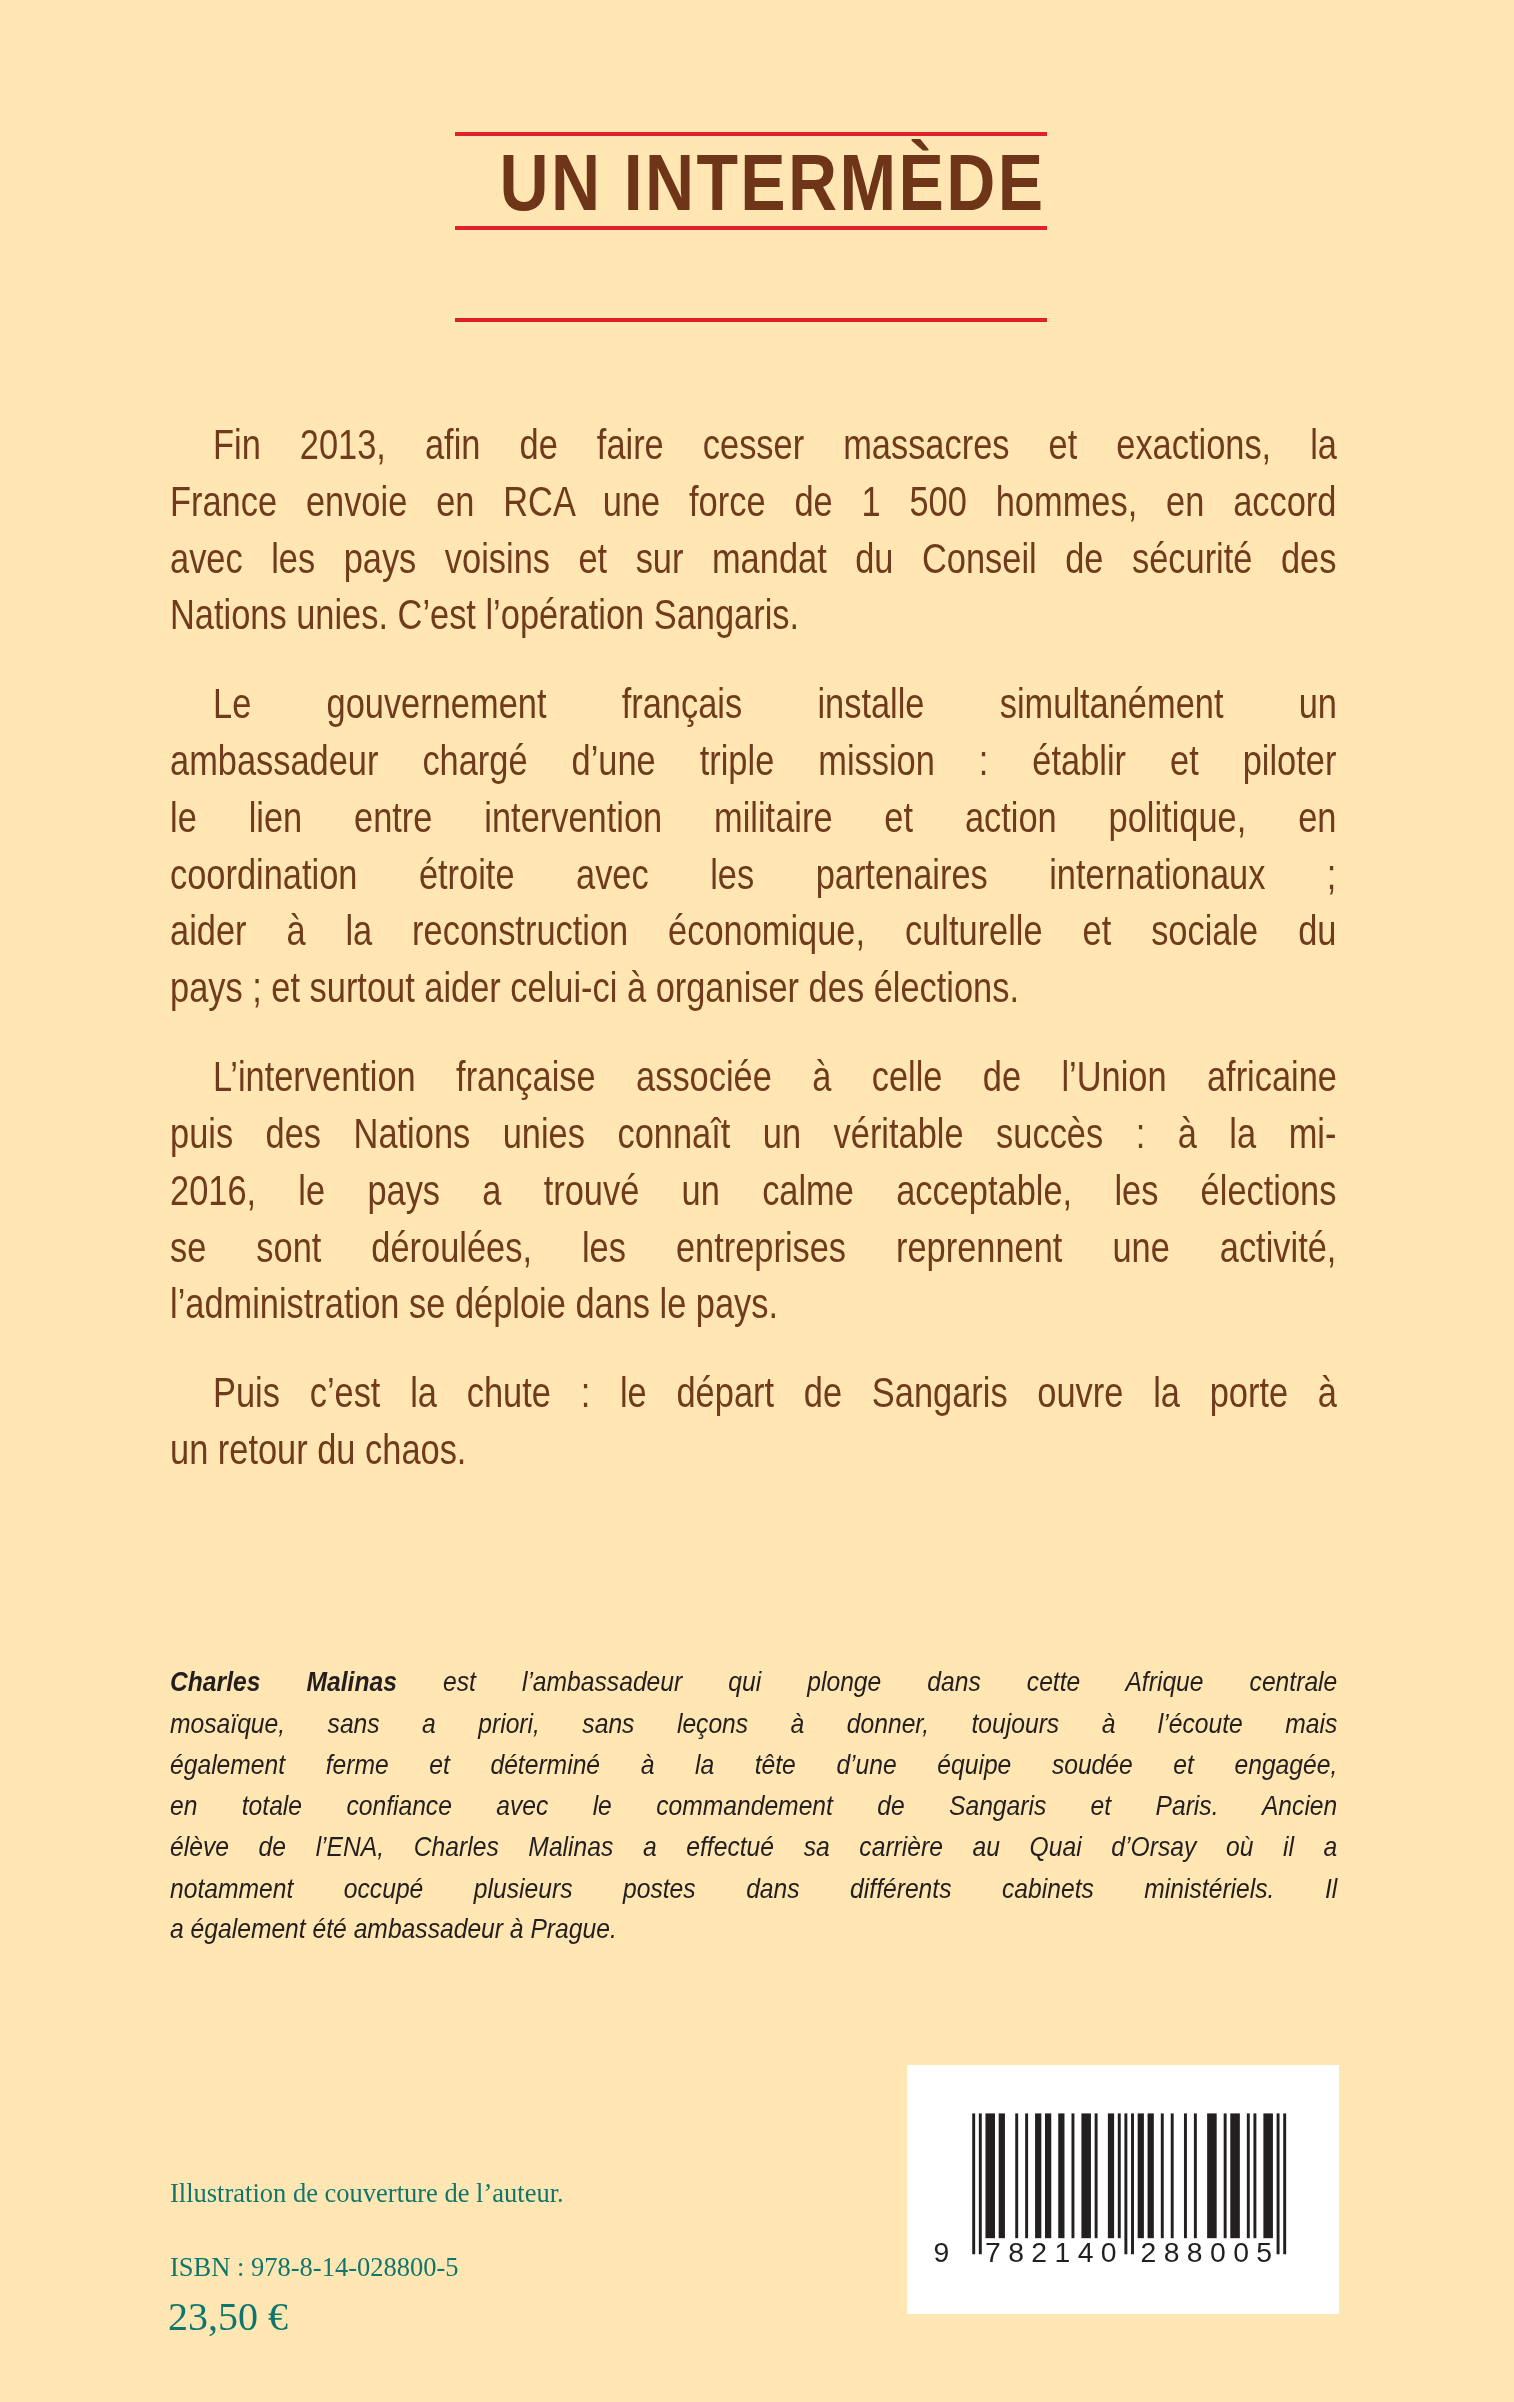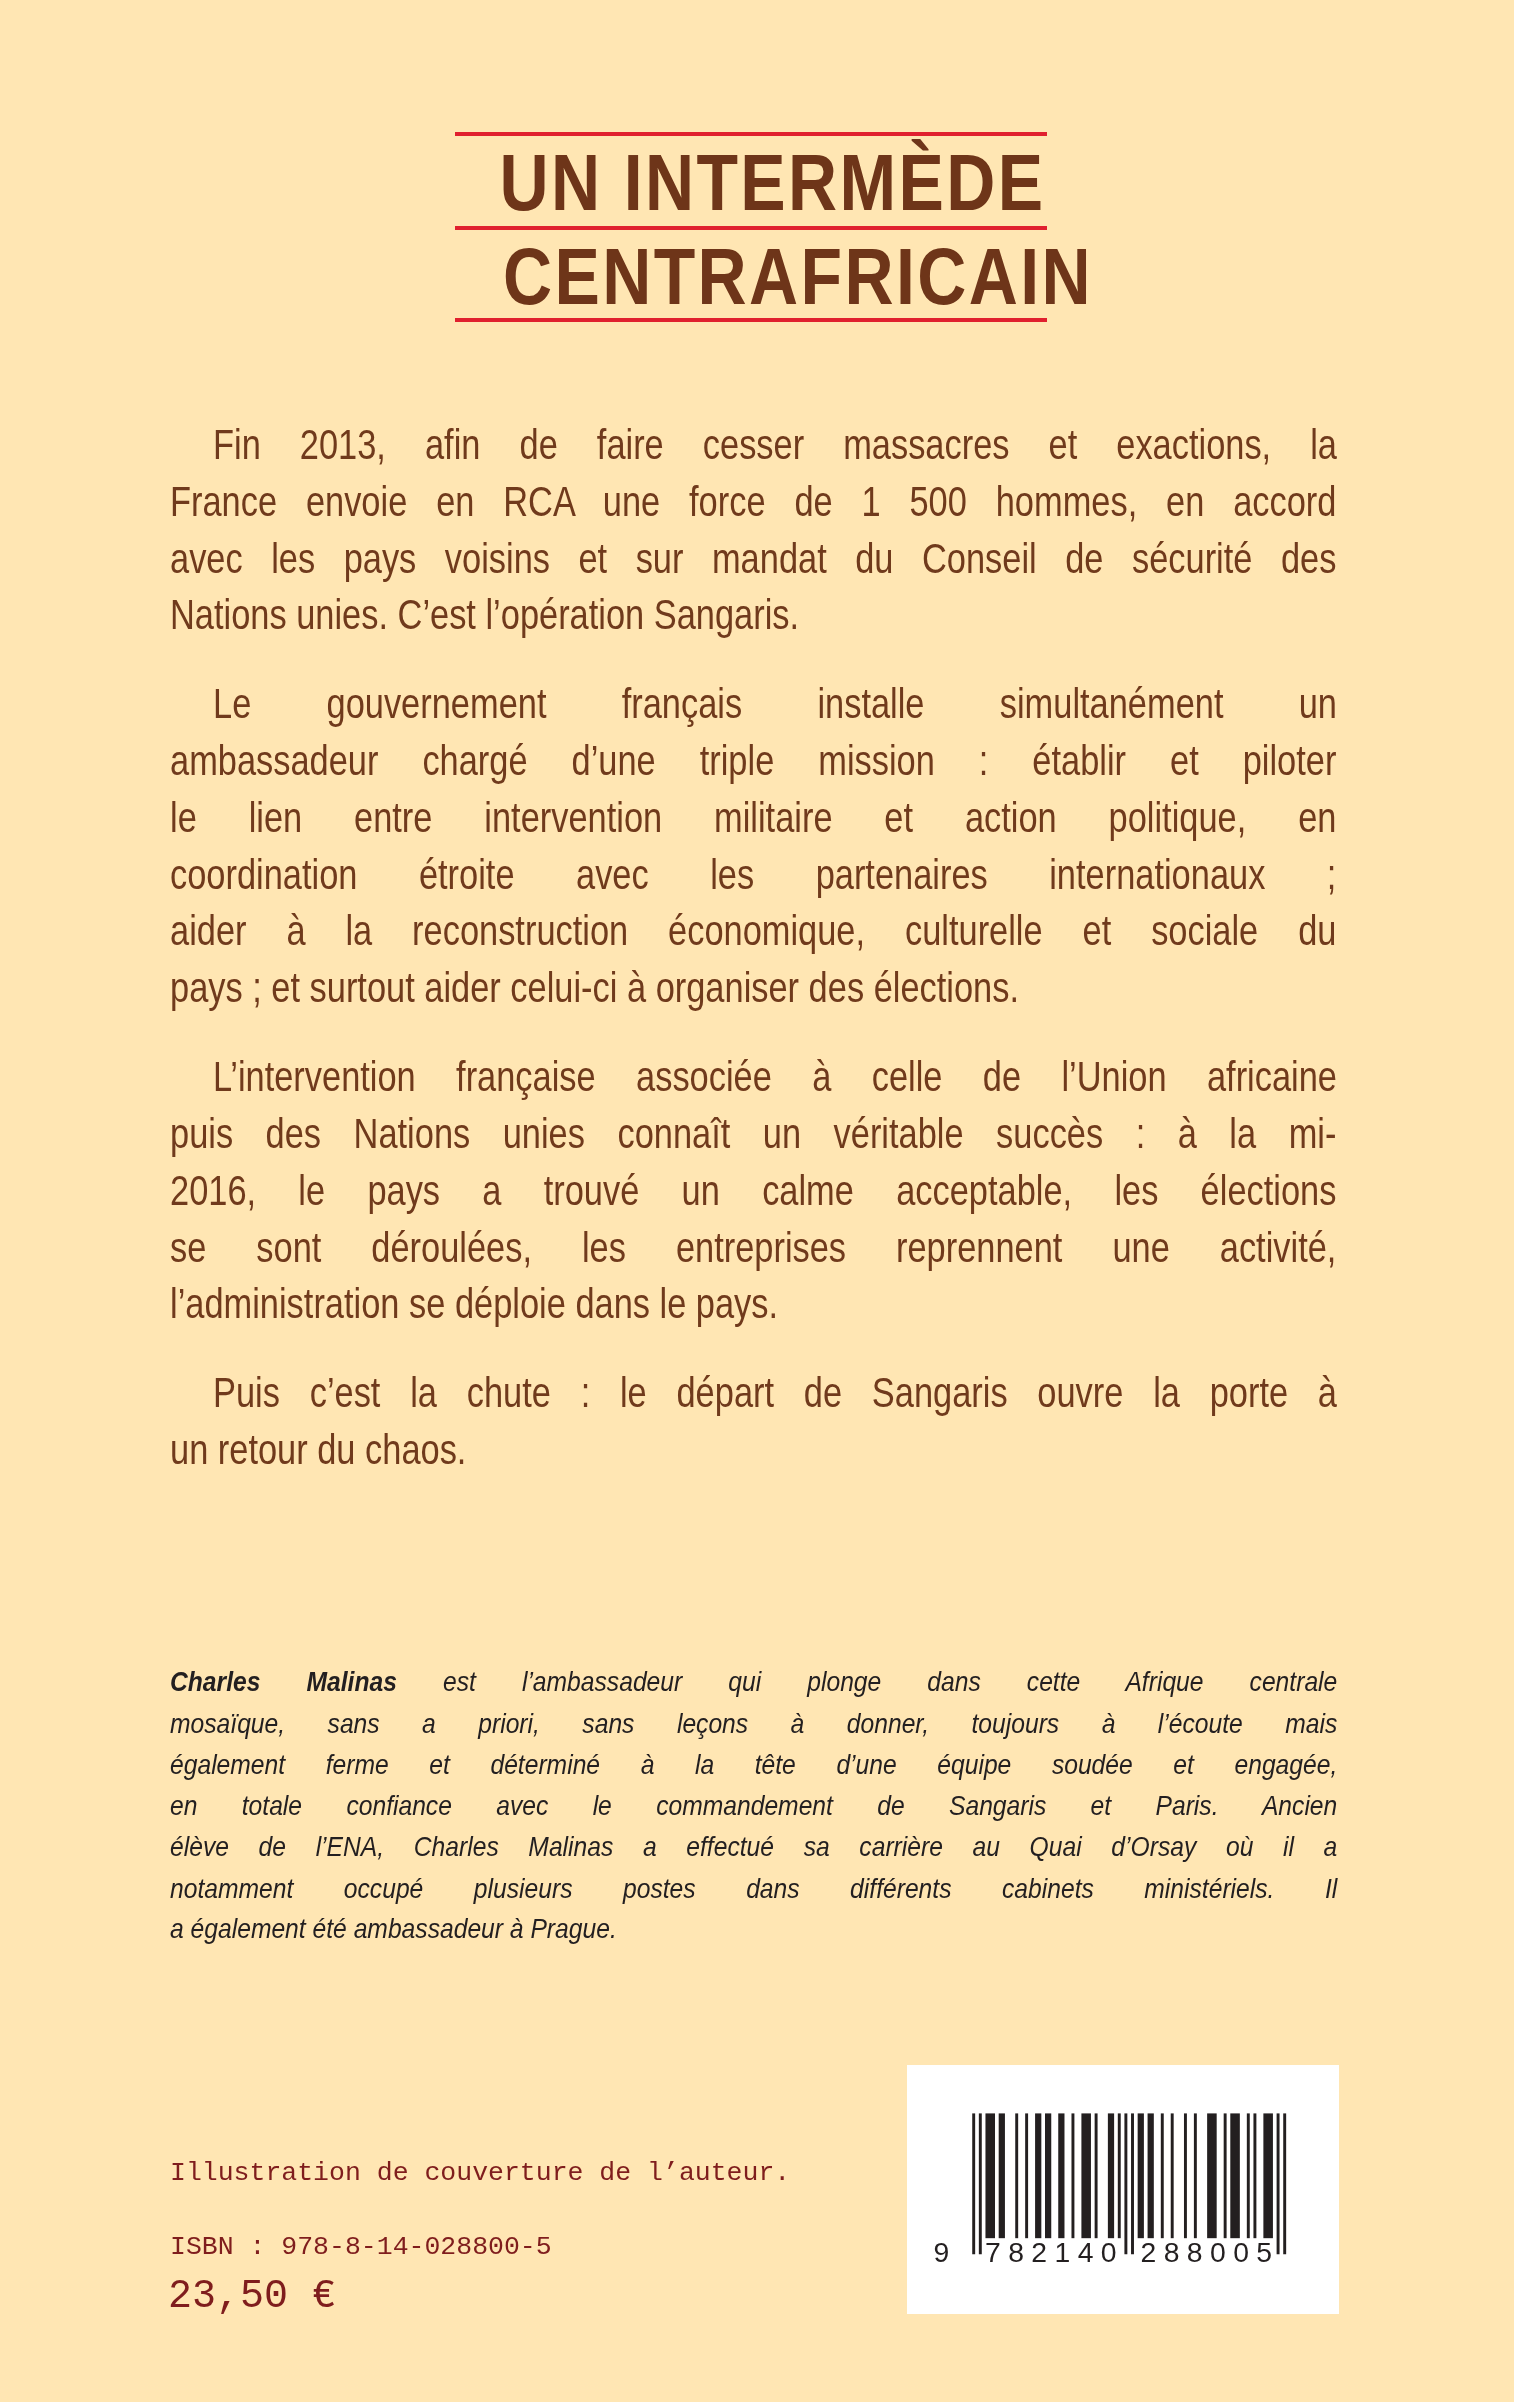"CENTRAFRICAIN" div.title-line { html: <div><span>CENTRAFRICAIN</span></div> -> none }
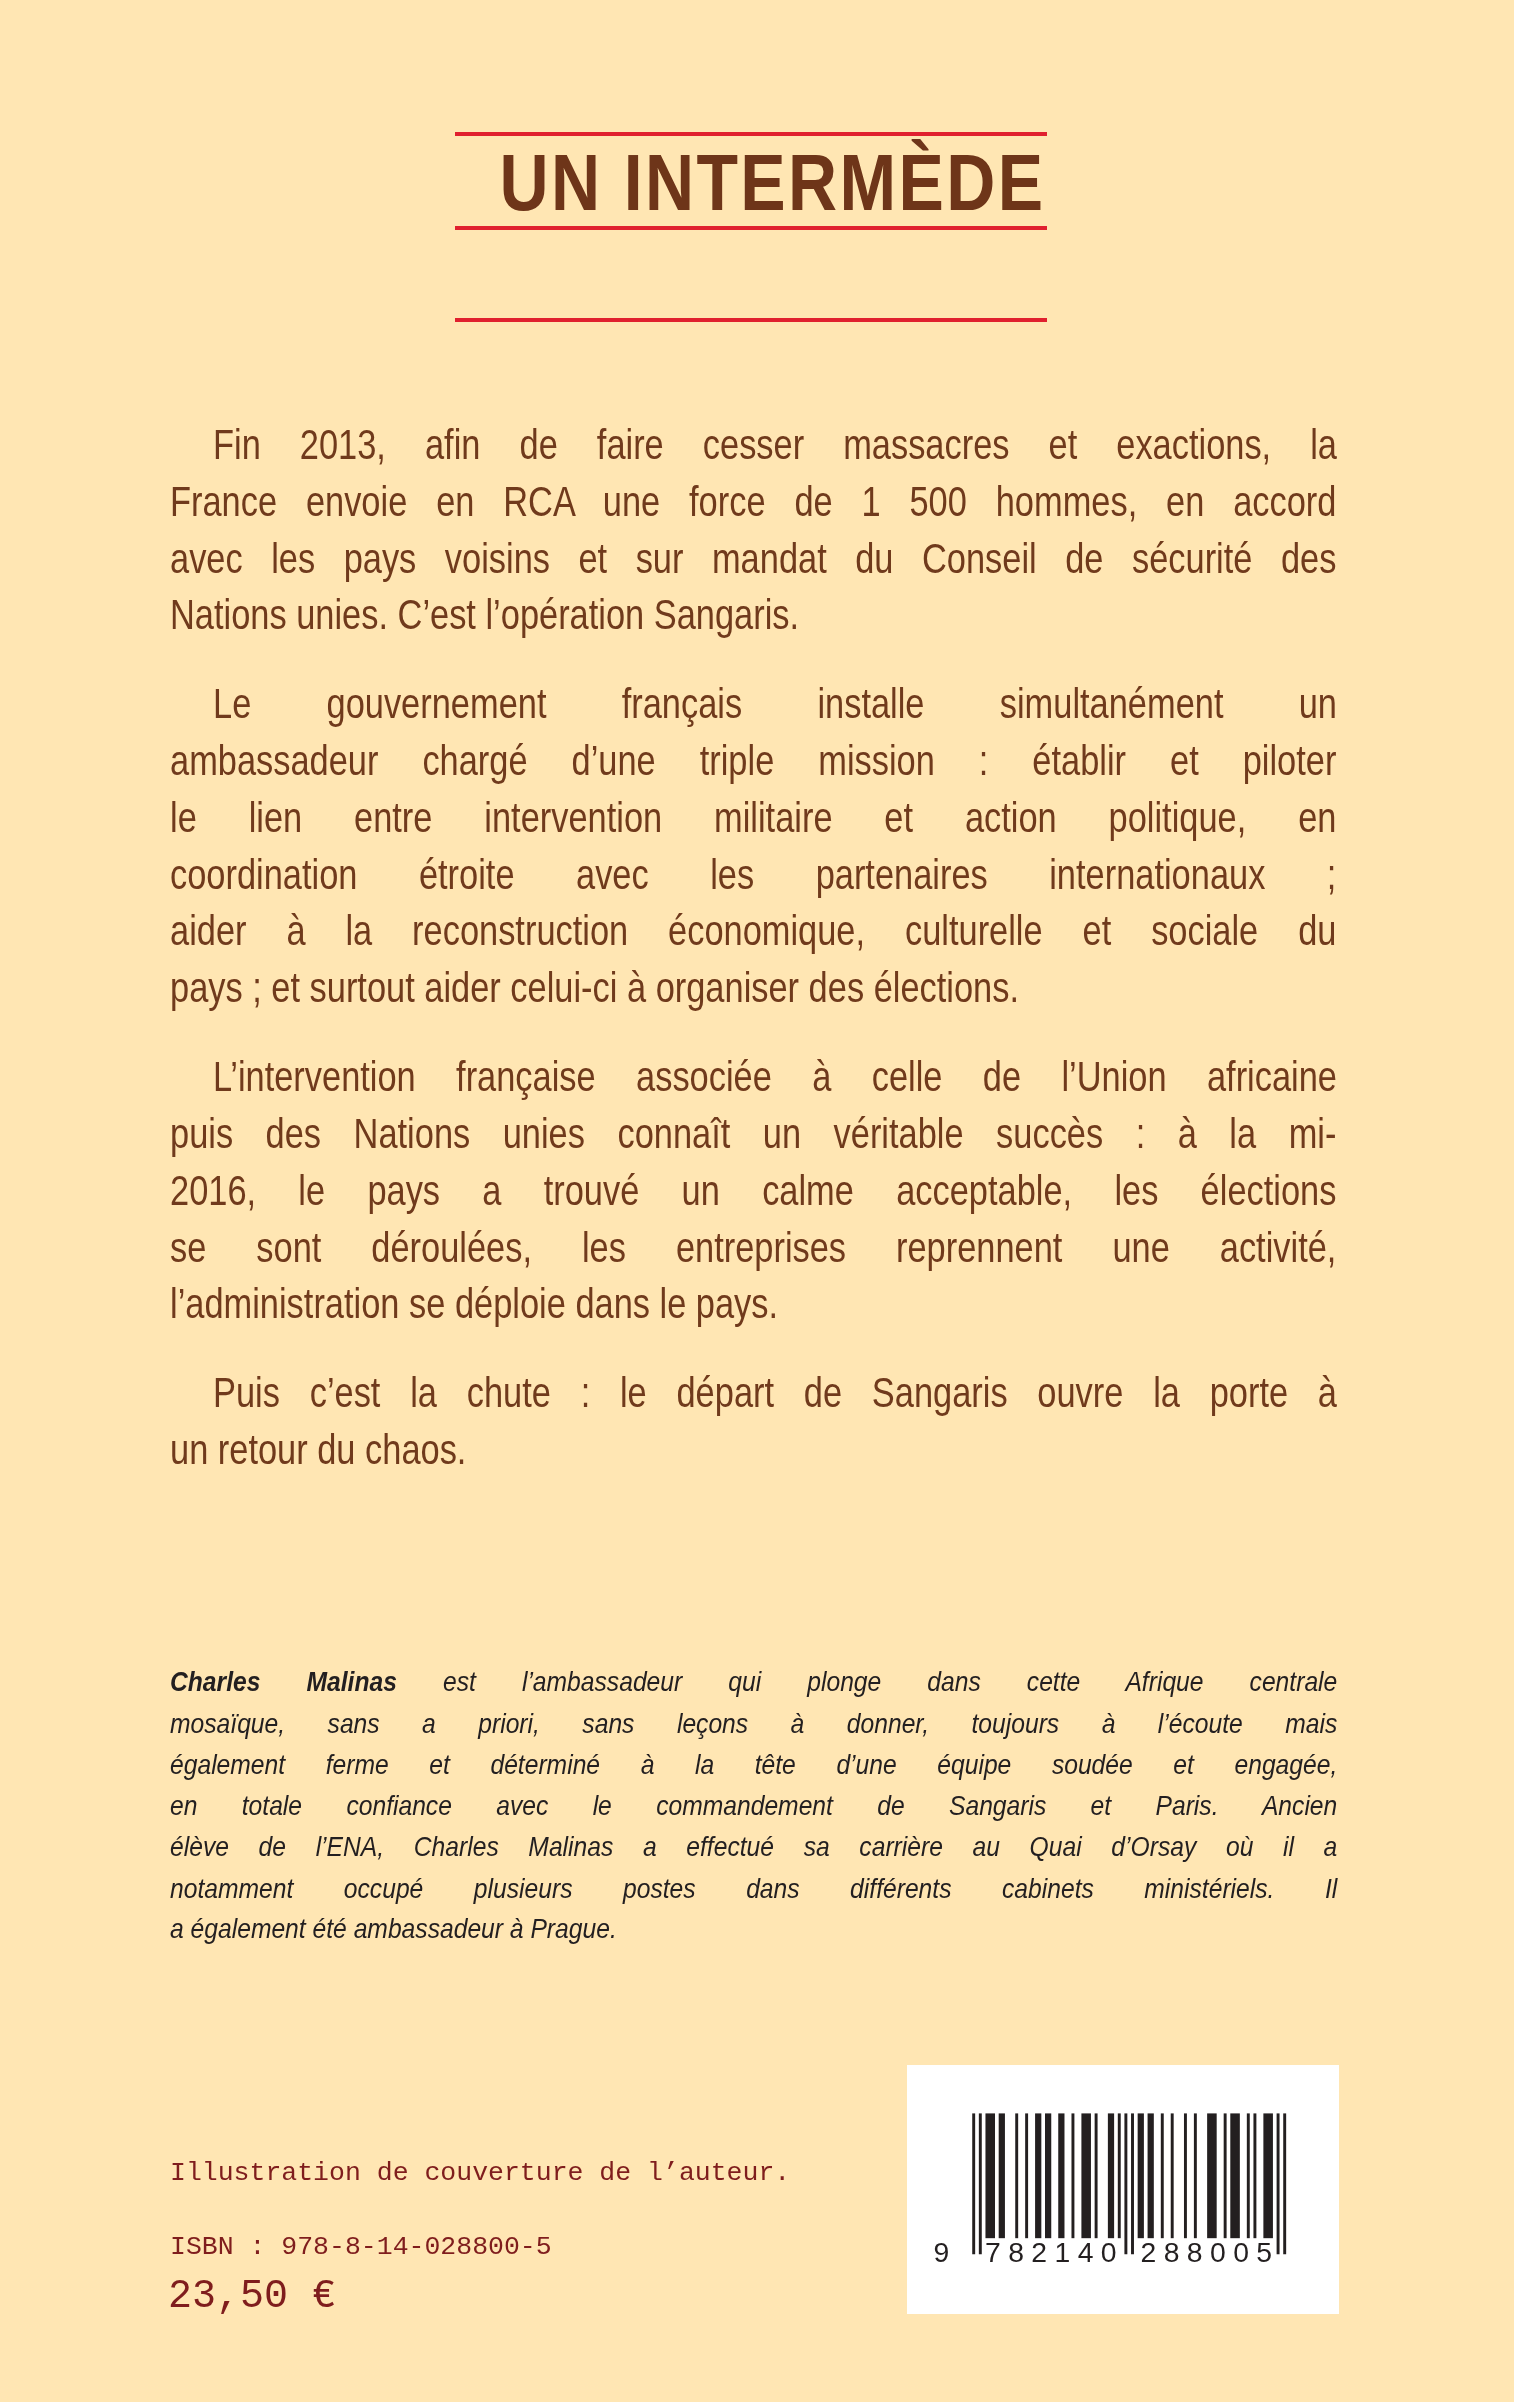"Illustration de couverture de l’auteur." .small { color: #7f1d1d -> #0f766e; font-family: Liberation Mono, monospace -> Liberation Serif, serif; margin-top: none -> 20px }
